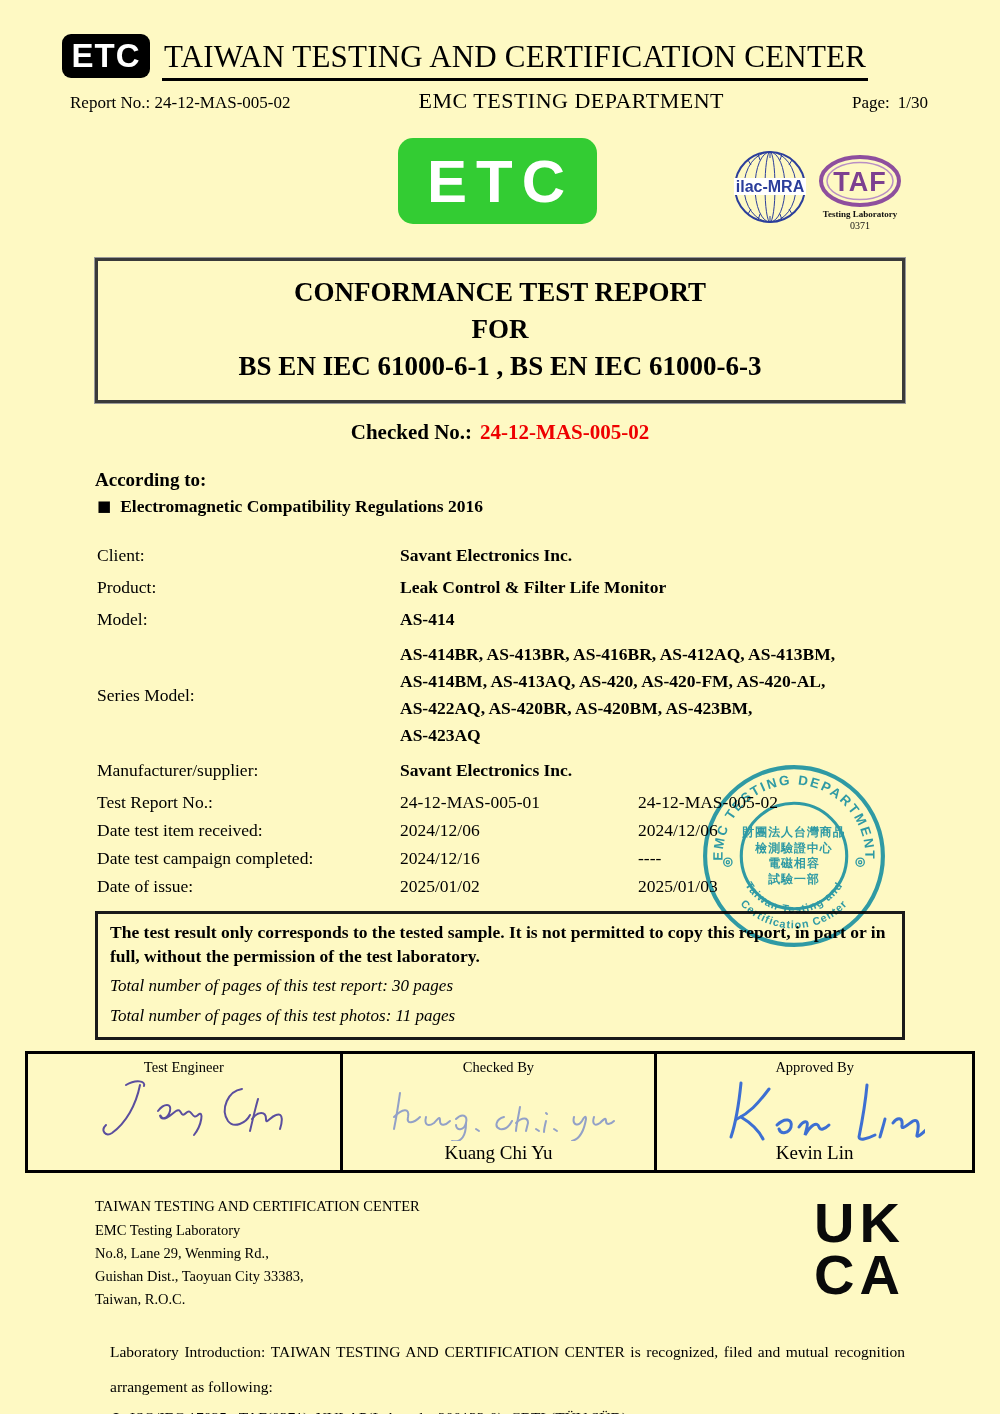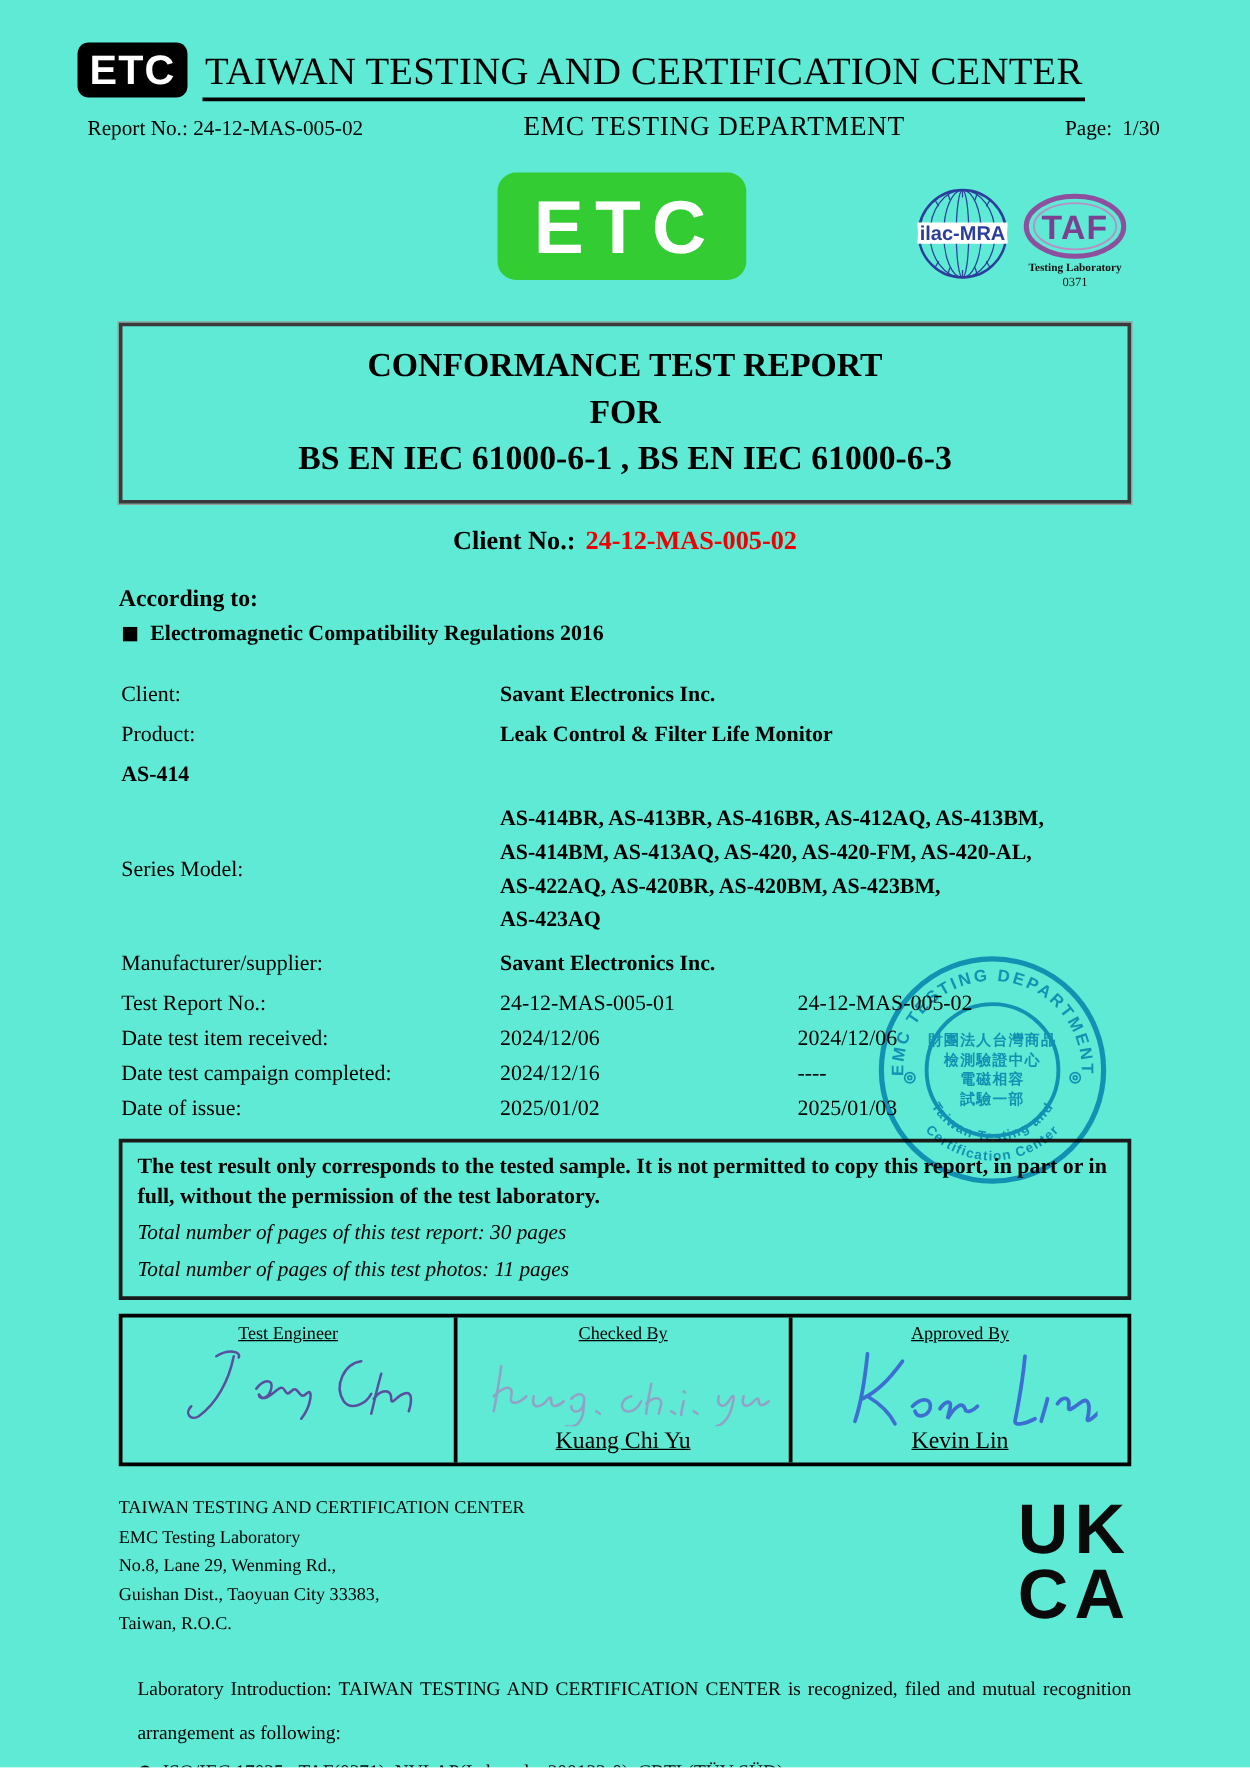"ETC" .page { background: #5eead4 -> #fef9c3 }
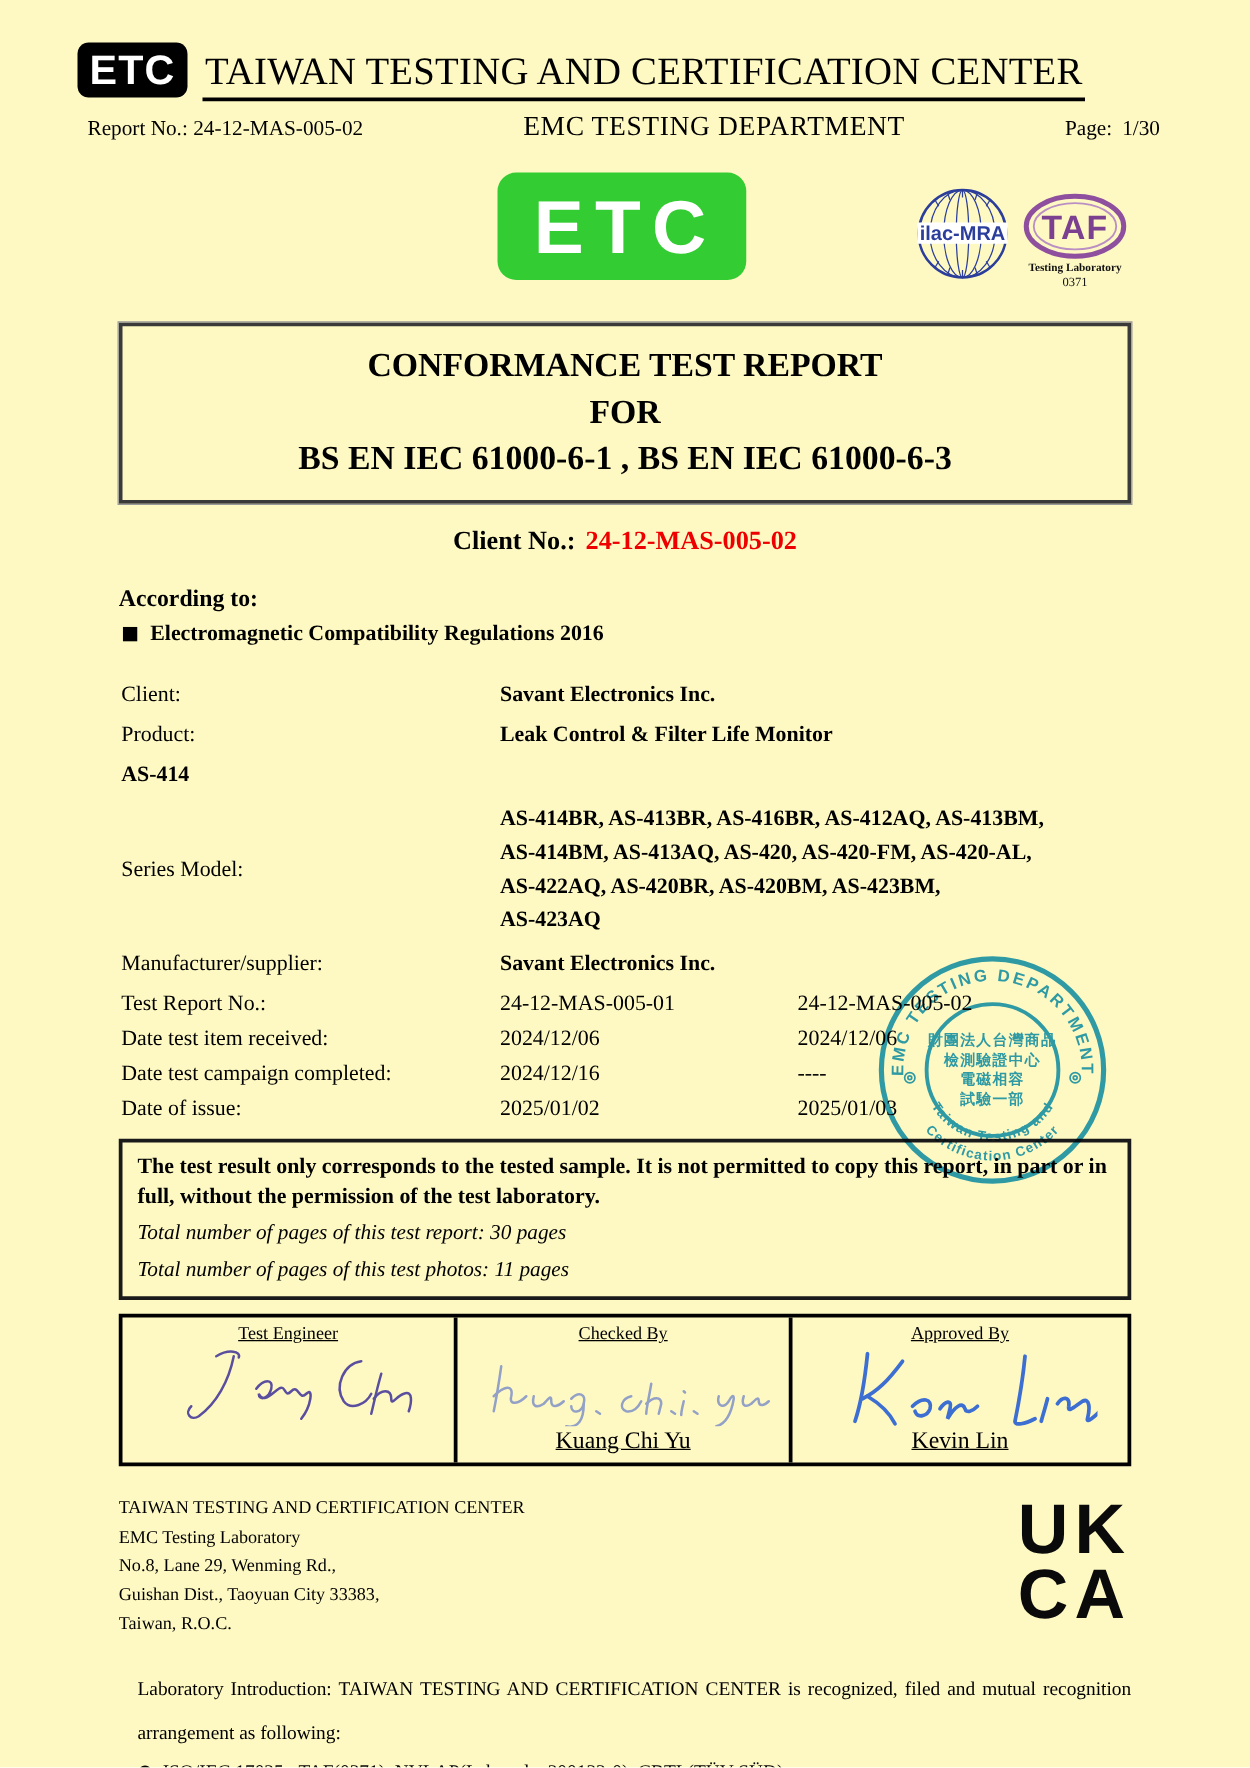"Client No.:" span { text: Client -> Checked }
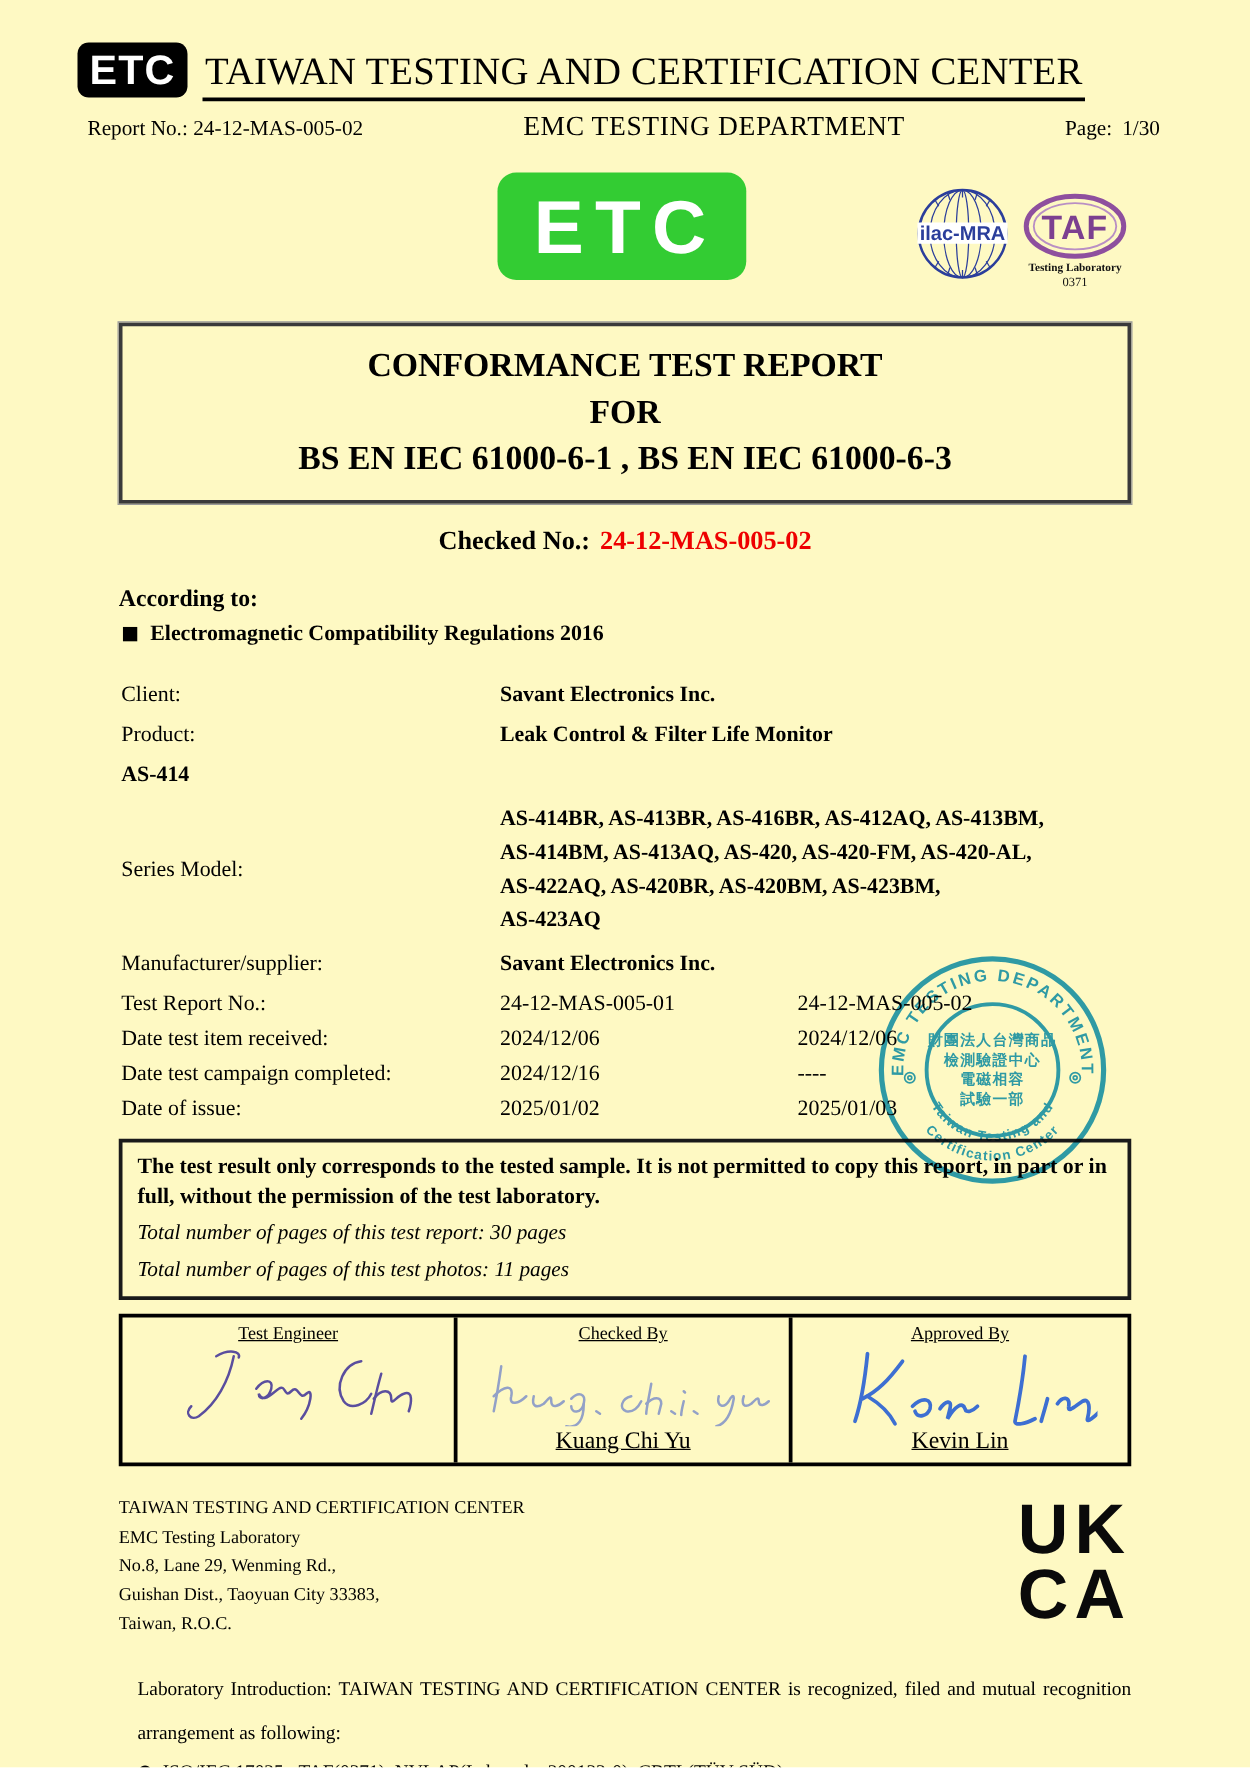"Model:" div.flabel { html: none -> <div>Model:</div> }
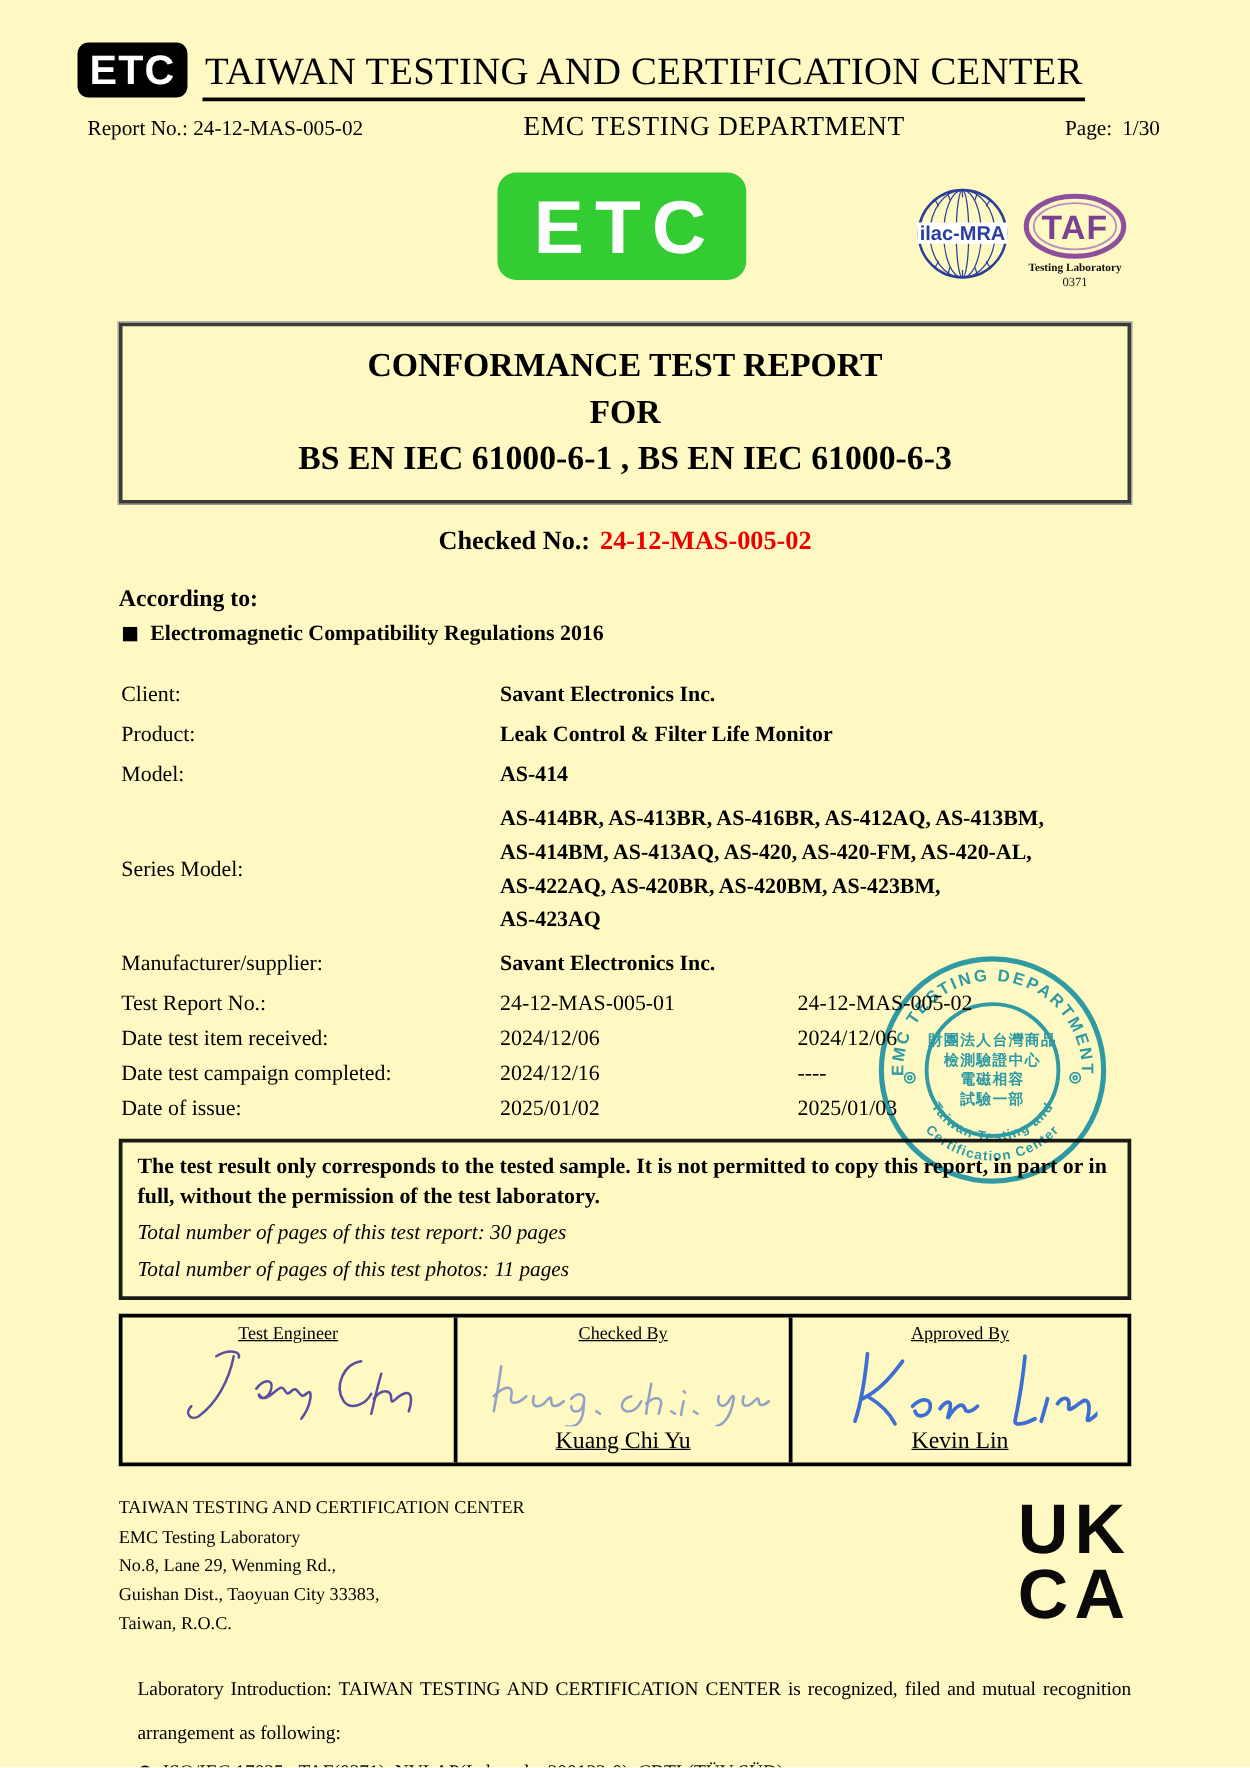"Test Engineer" .sig-table { text-decoration: underline -> none; width: 810px -> 950px }
